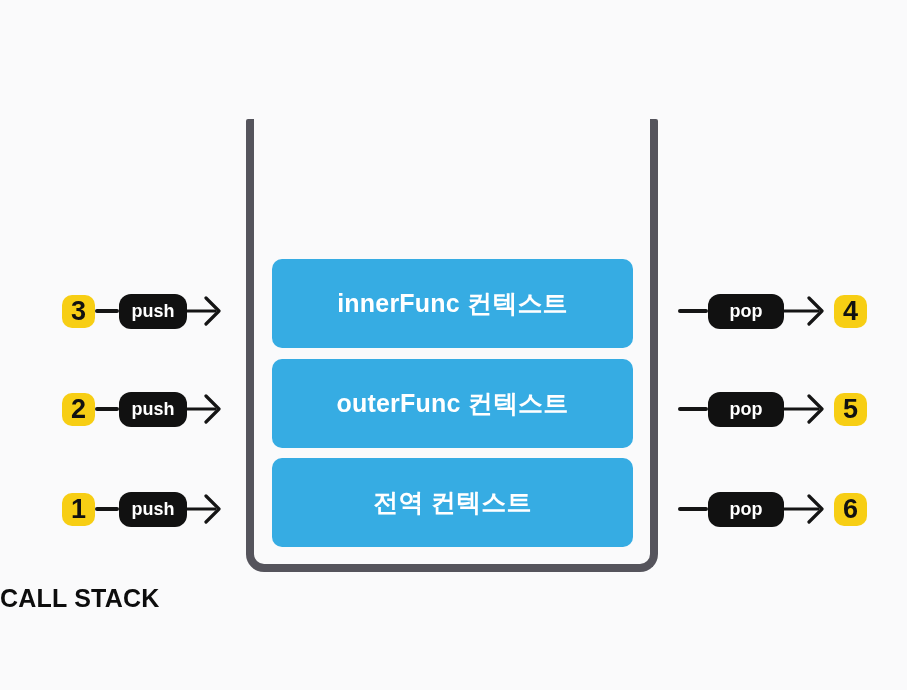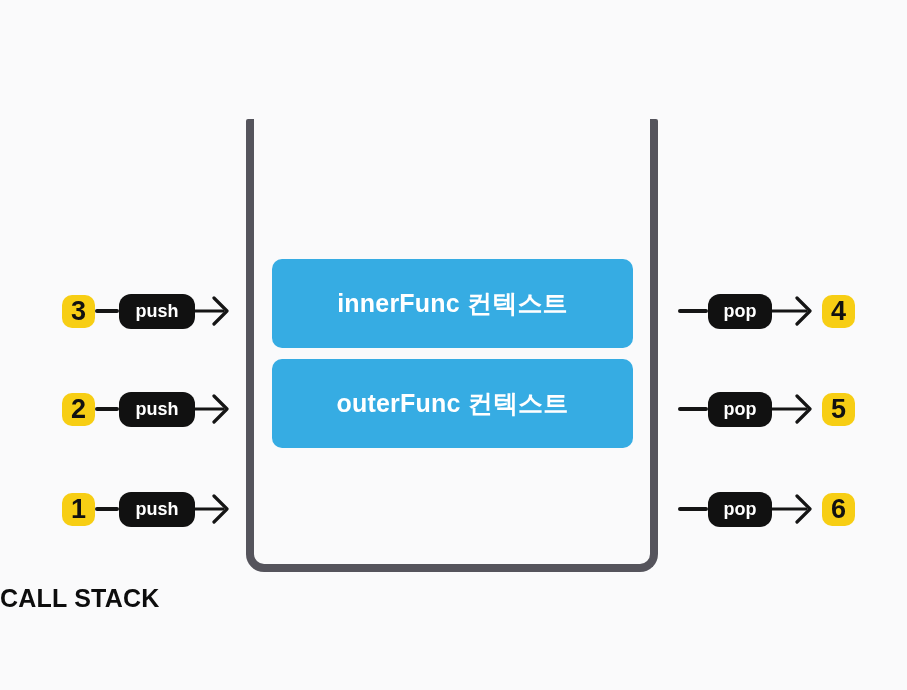"push" .pill-push { width: 76px -> 68px }
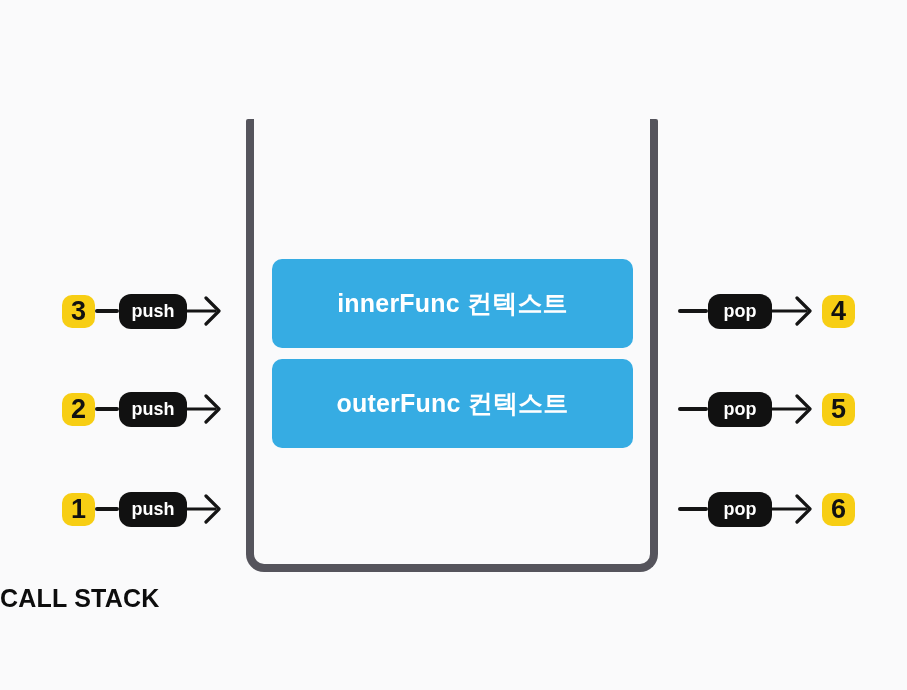"pop" .pill-pop { width: 64px -> 76px }
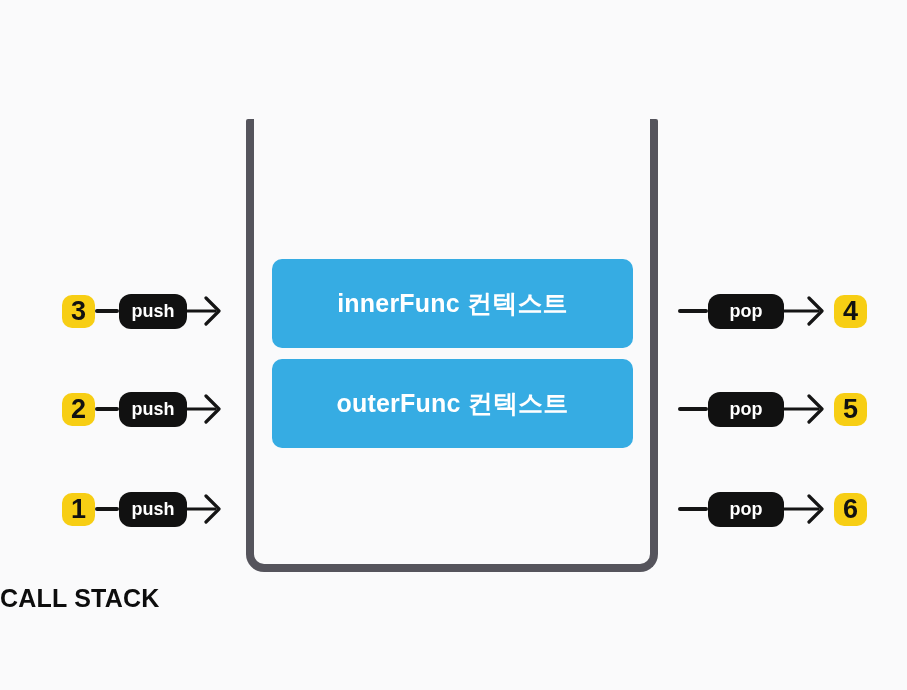"전역 컨텍스트" div.frame { html: none -> <div> <span>전역 컨텍스트</span> </div> }
